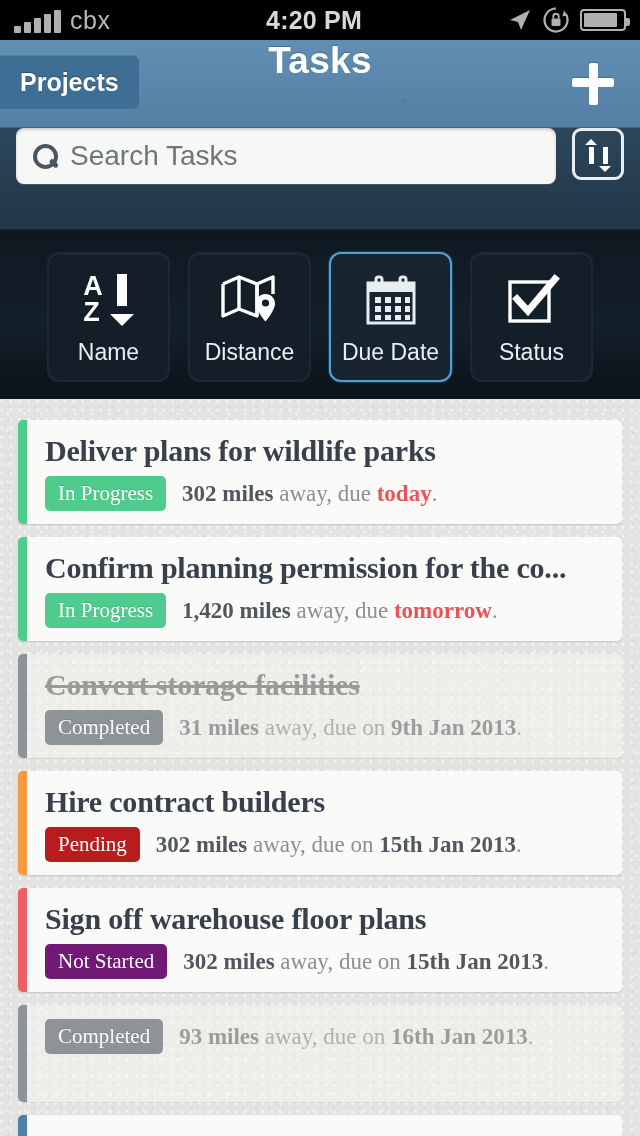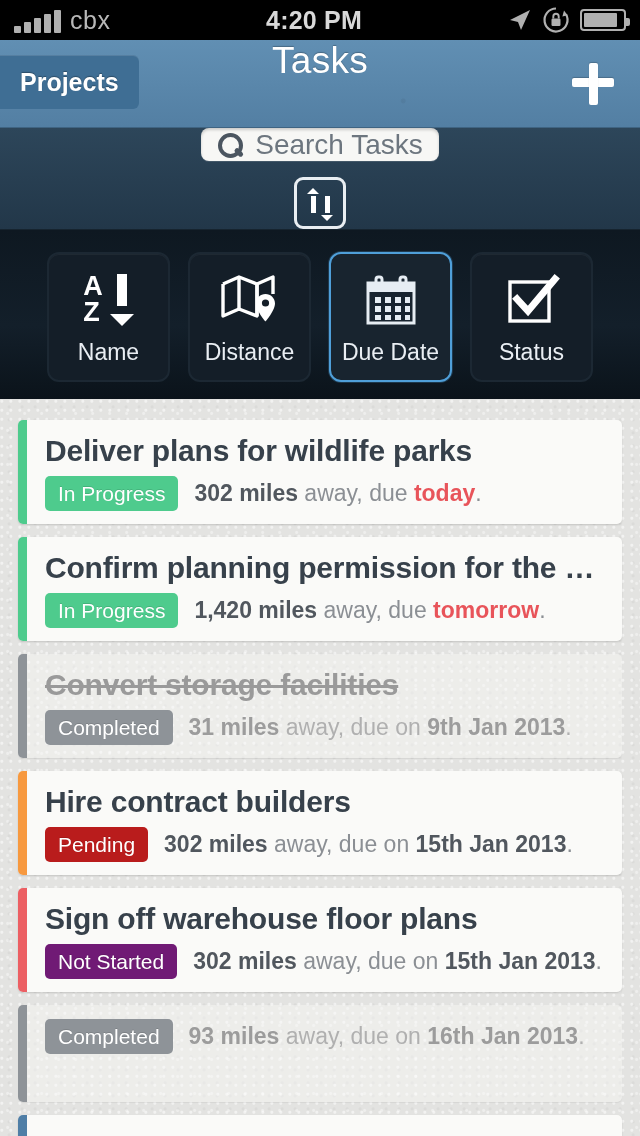"Tasks" .navtitle { font-weight: normal -> bold }
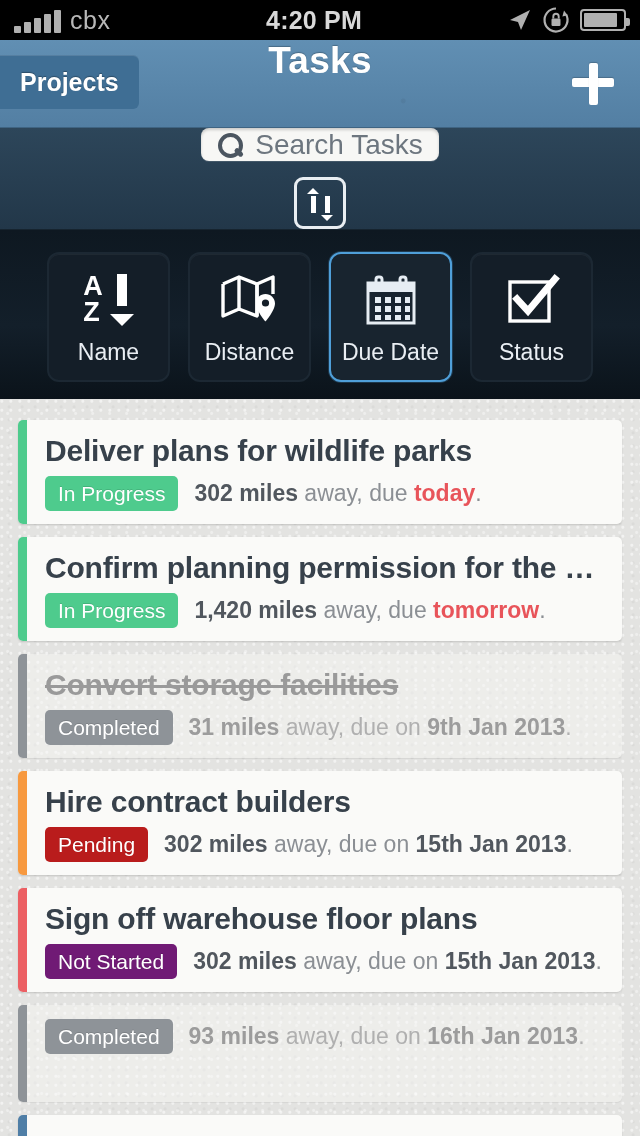"Search Tasks" .searchbar { align-items: center -> flex-start; flex-direction: column -> none }
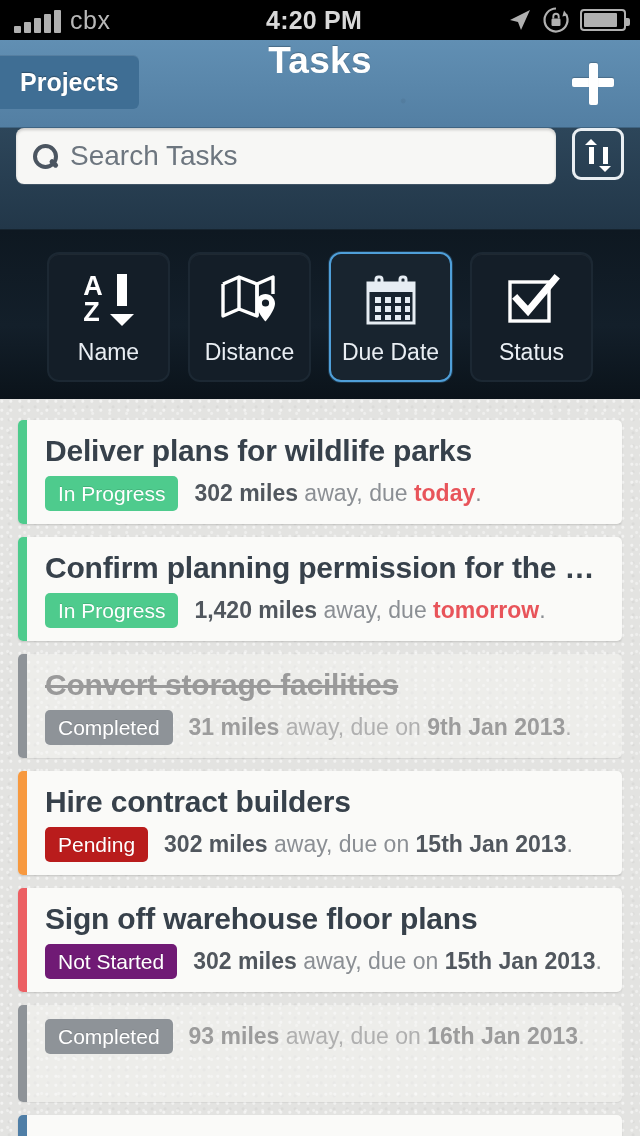"Deliver plans for wildlife parks" .cbody { font-family: none -> Liberation Serif, serif }
